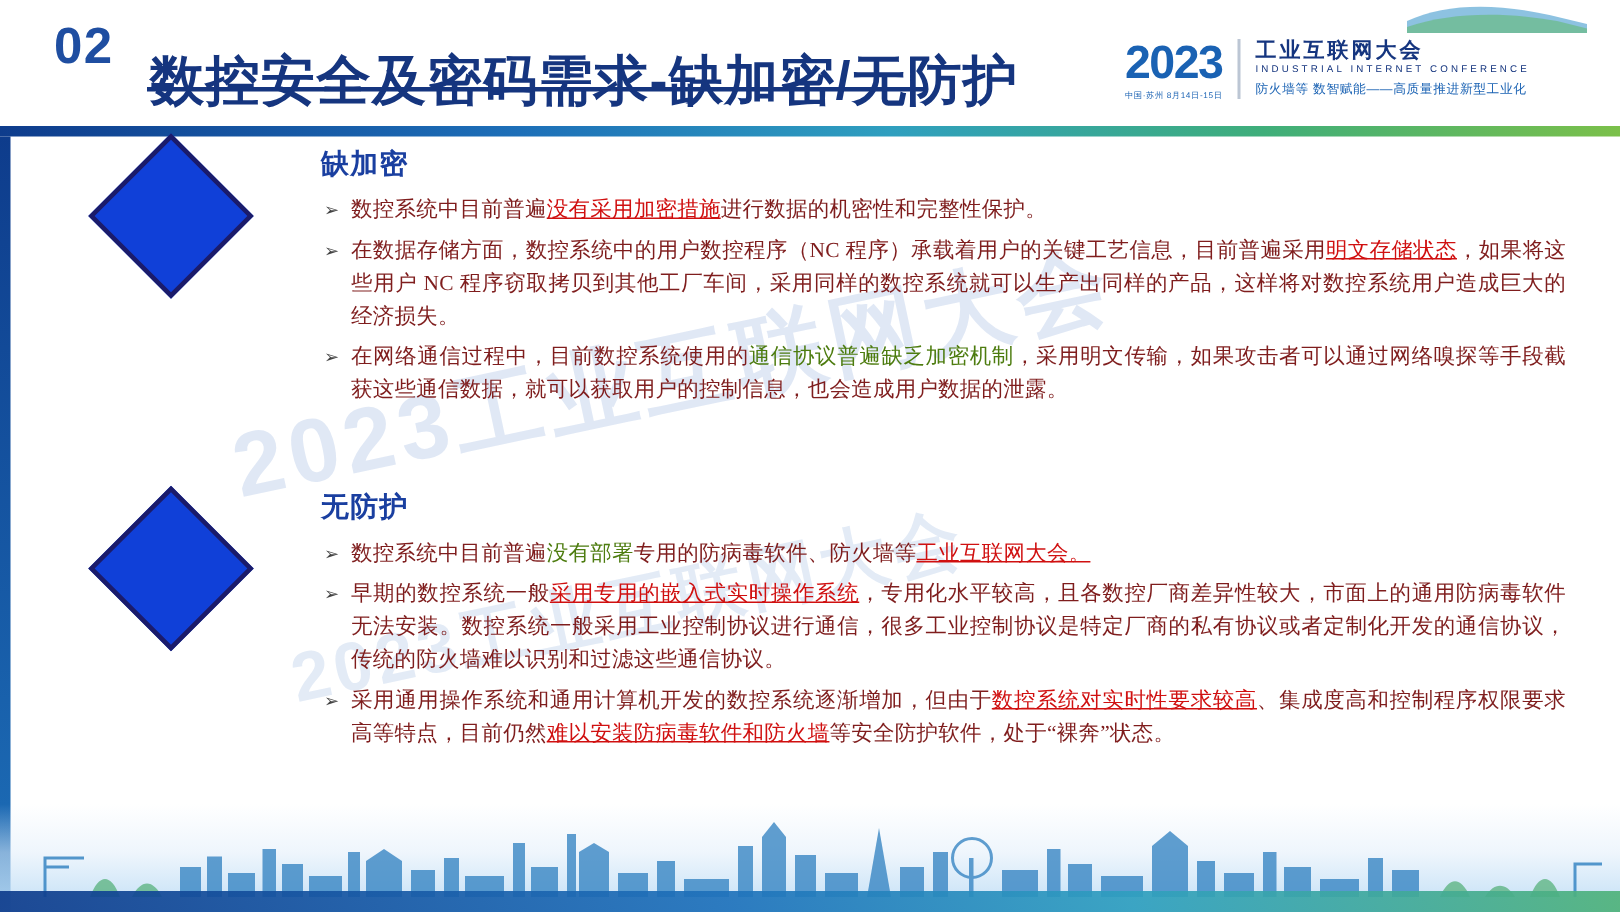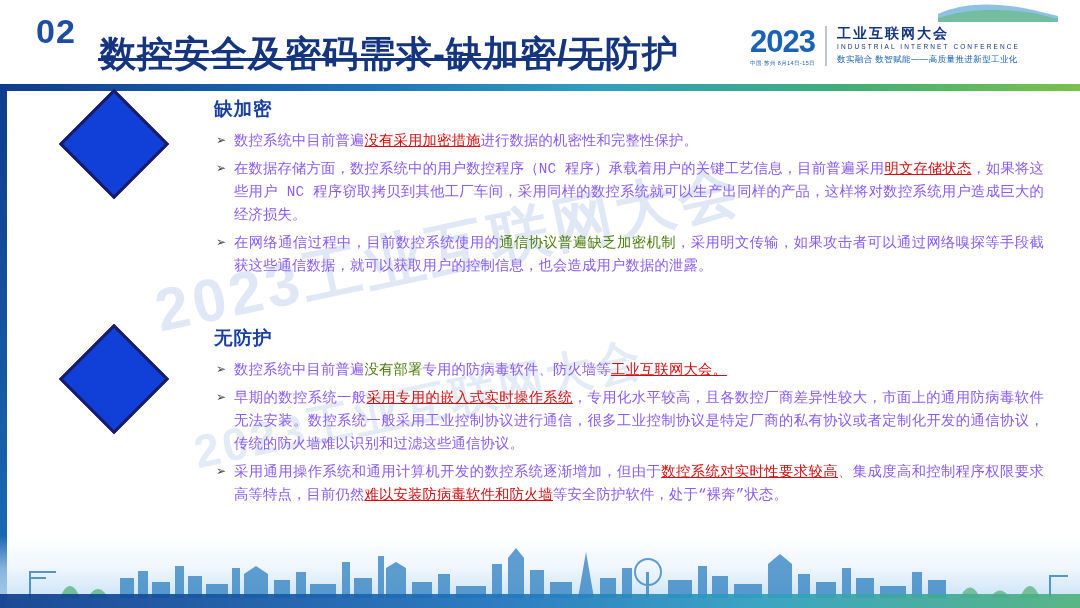"数实融合 数智赋能——高质量推进新型工业化" div.logo-tag { text: 数实融合 -> 防火墙等 }
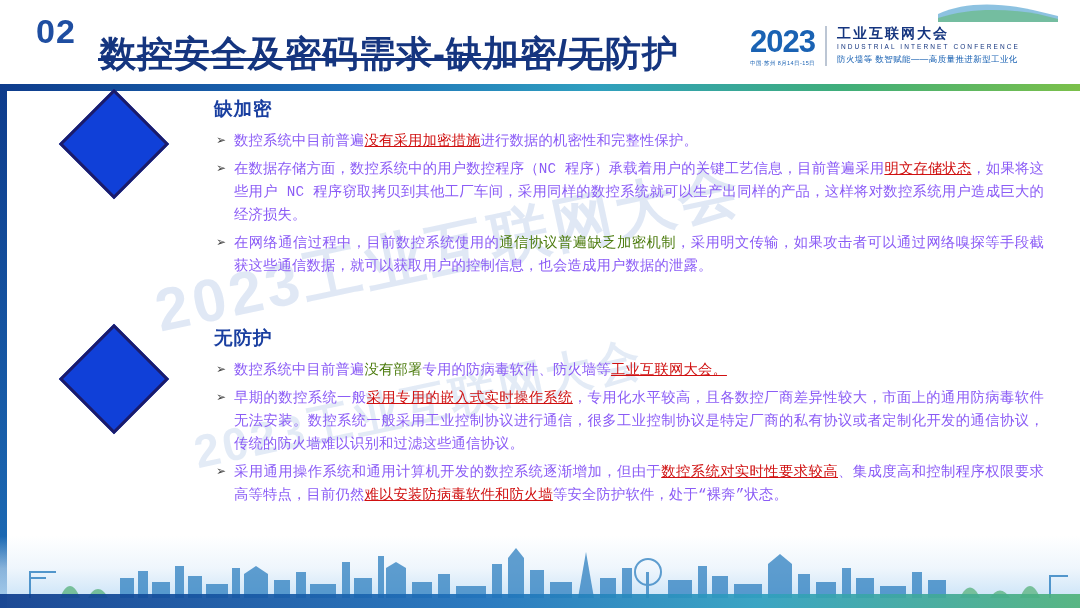"数控系统中目前普遍" .dk { color: #8b5cf6 -> #7f1d1d; font-family: Liberation Mono, monospace -> none }
